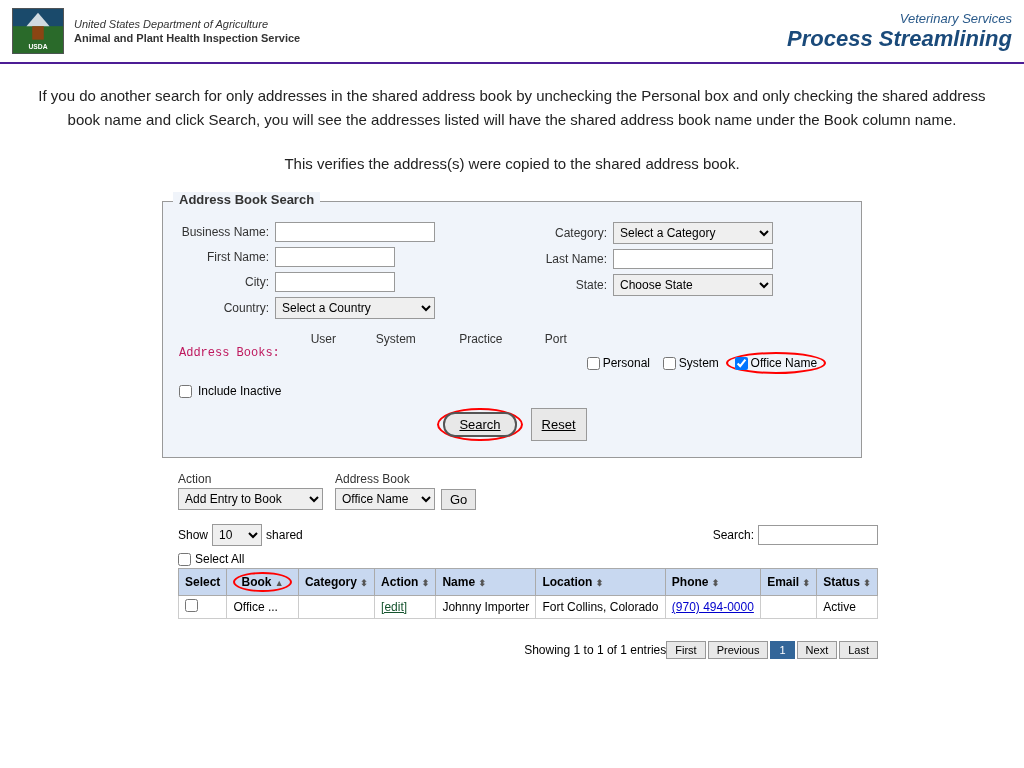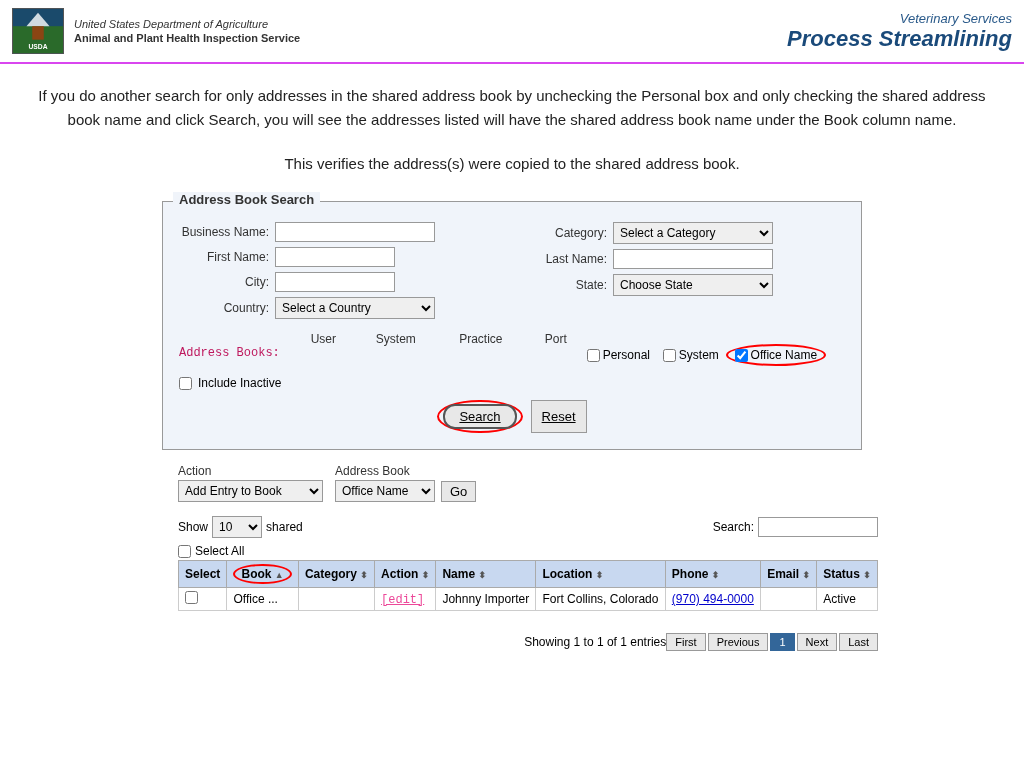"United States Department of Agriculture" .header { border-bottom: 2px solid #d946ef -> 2px solid #4c1d95 }
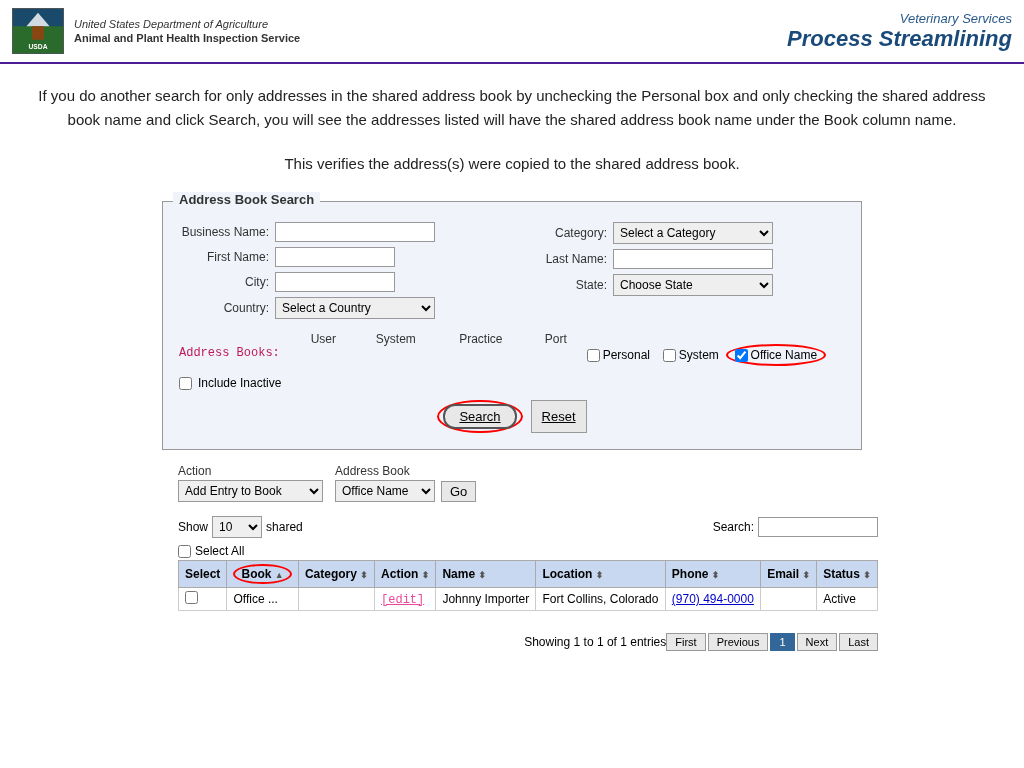"Personal" .ab-books-checks { margin-top: 12px -> 20px }
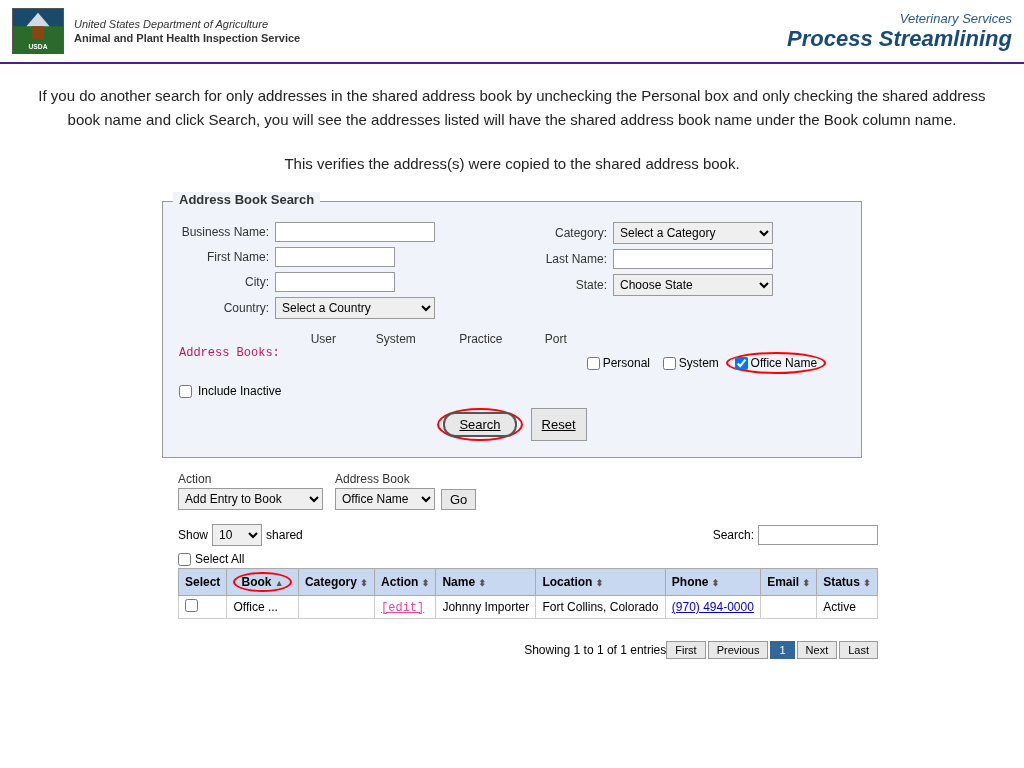"[edit]" .link-blue { color: #ec4899 -> #14532d; font-family: Liberation Mono, monospace -> none }
